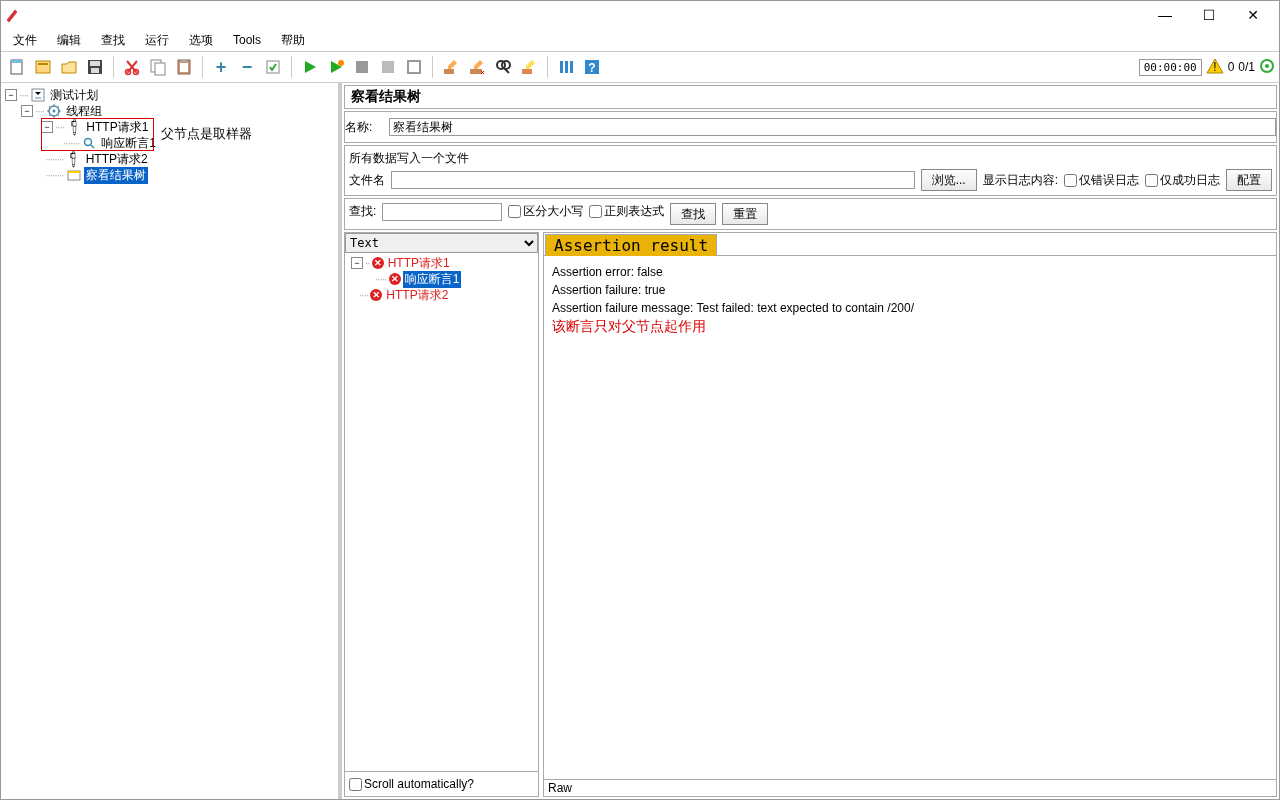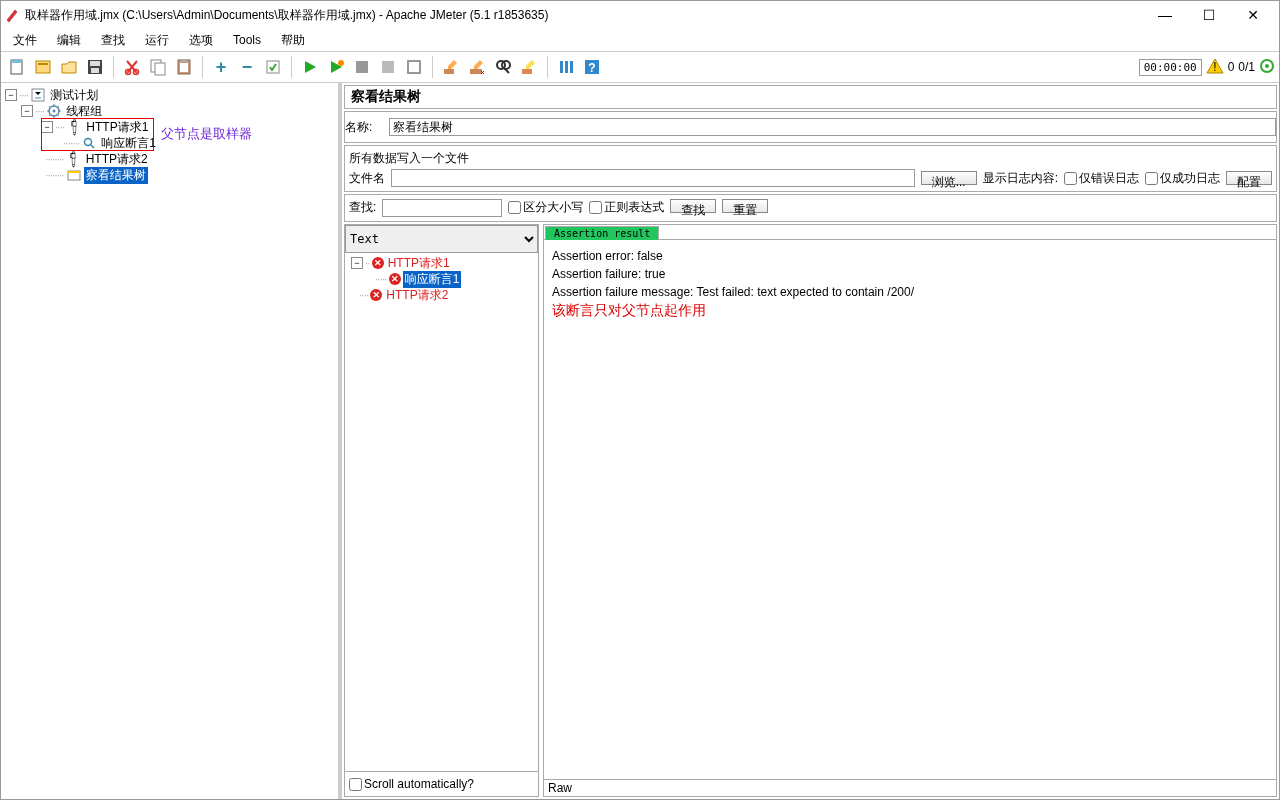"取样器作用域.jmx" span { html: <span>取样器作用域.jmx (C:\Users\Admin\Documents\取样器作用域.jmx) - Apache JMeter (5.1 r1853635)</span> -> none }
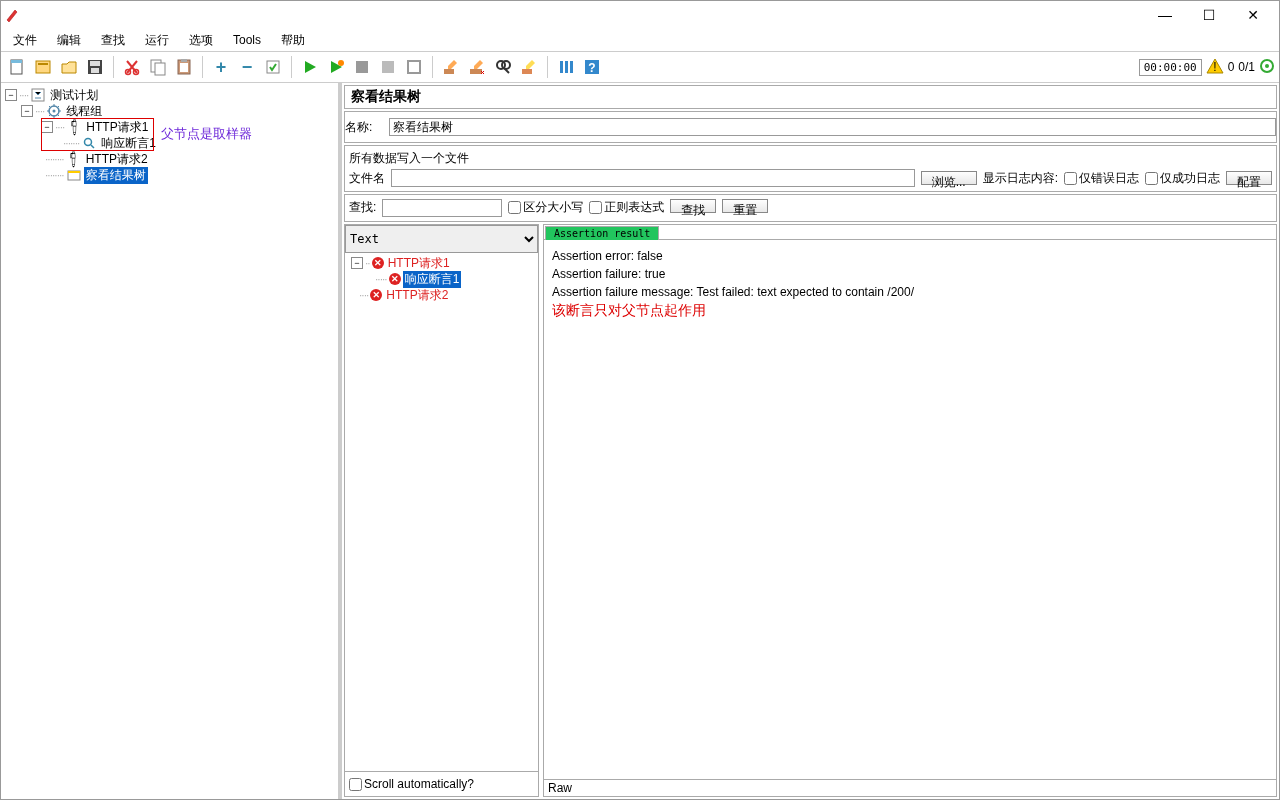"父节点是取样器" .red-annot { color: #6d28d9 -> #000000 }
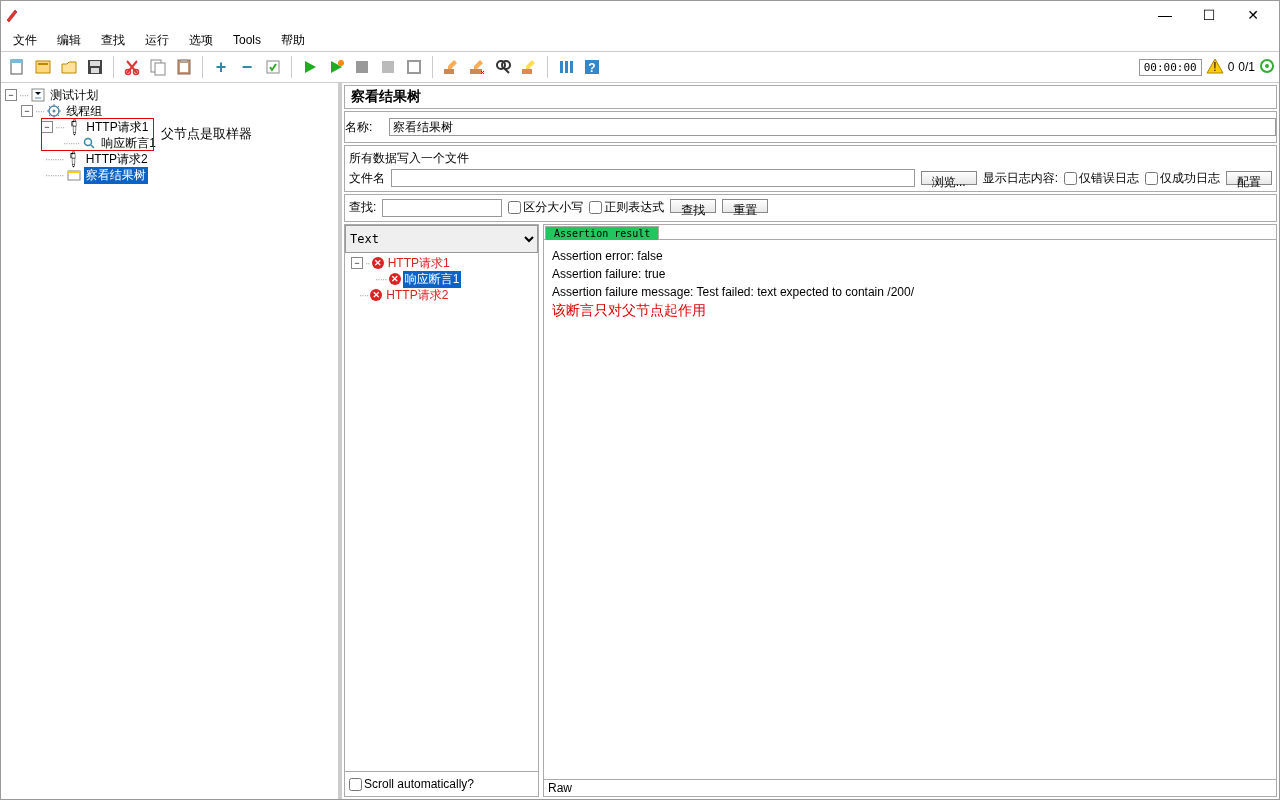"浏览..." button.jb { height: 14px -> 22px }
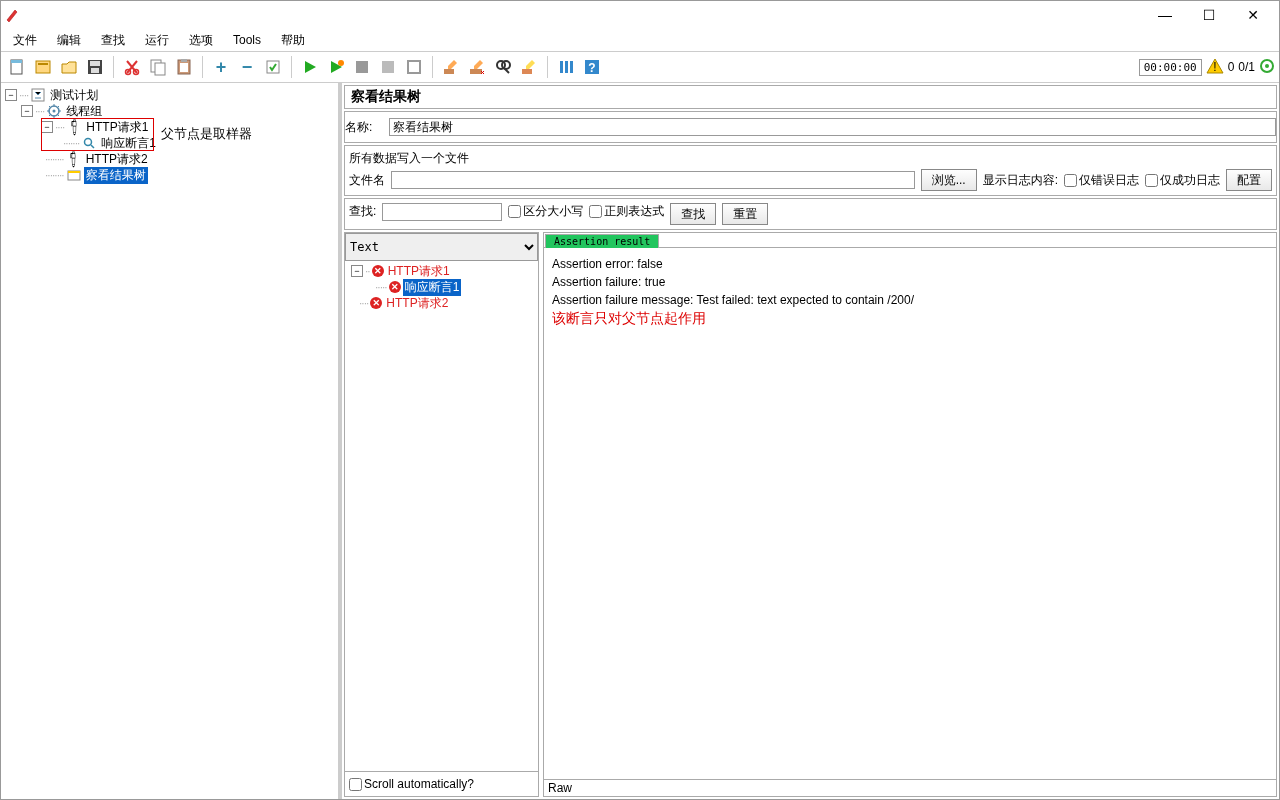"Text" .results-left select { height: 28px -> 20px }
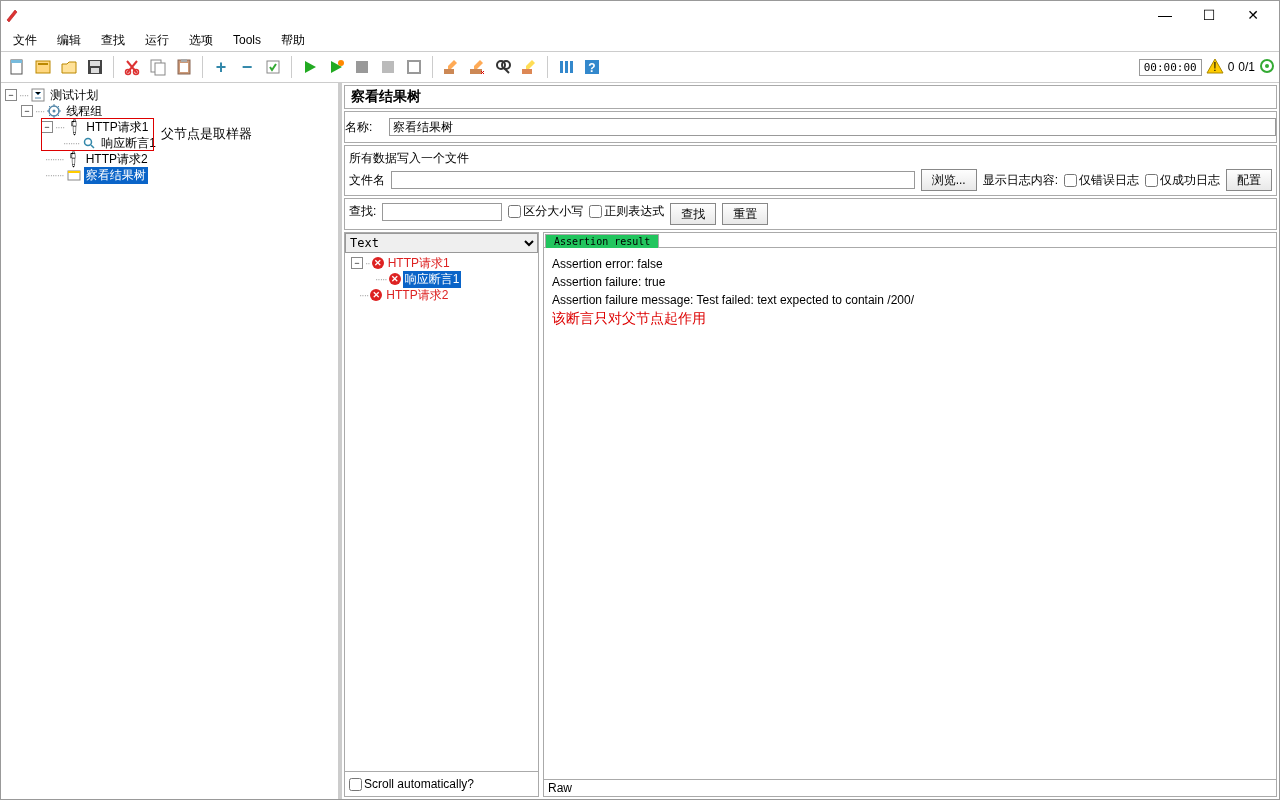"Assertion result" .tab { background: #22c55e -> #eab308; font-size: 10px -> 16px }
